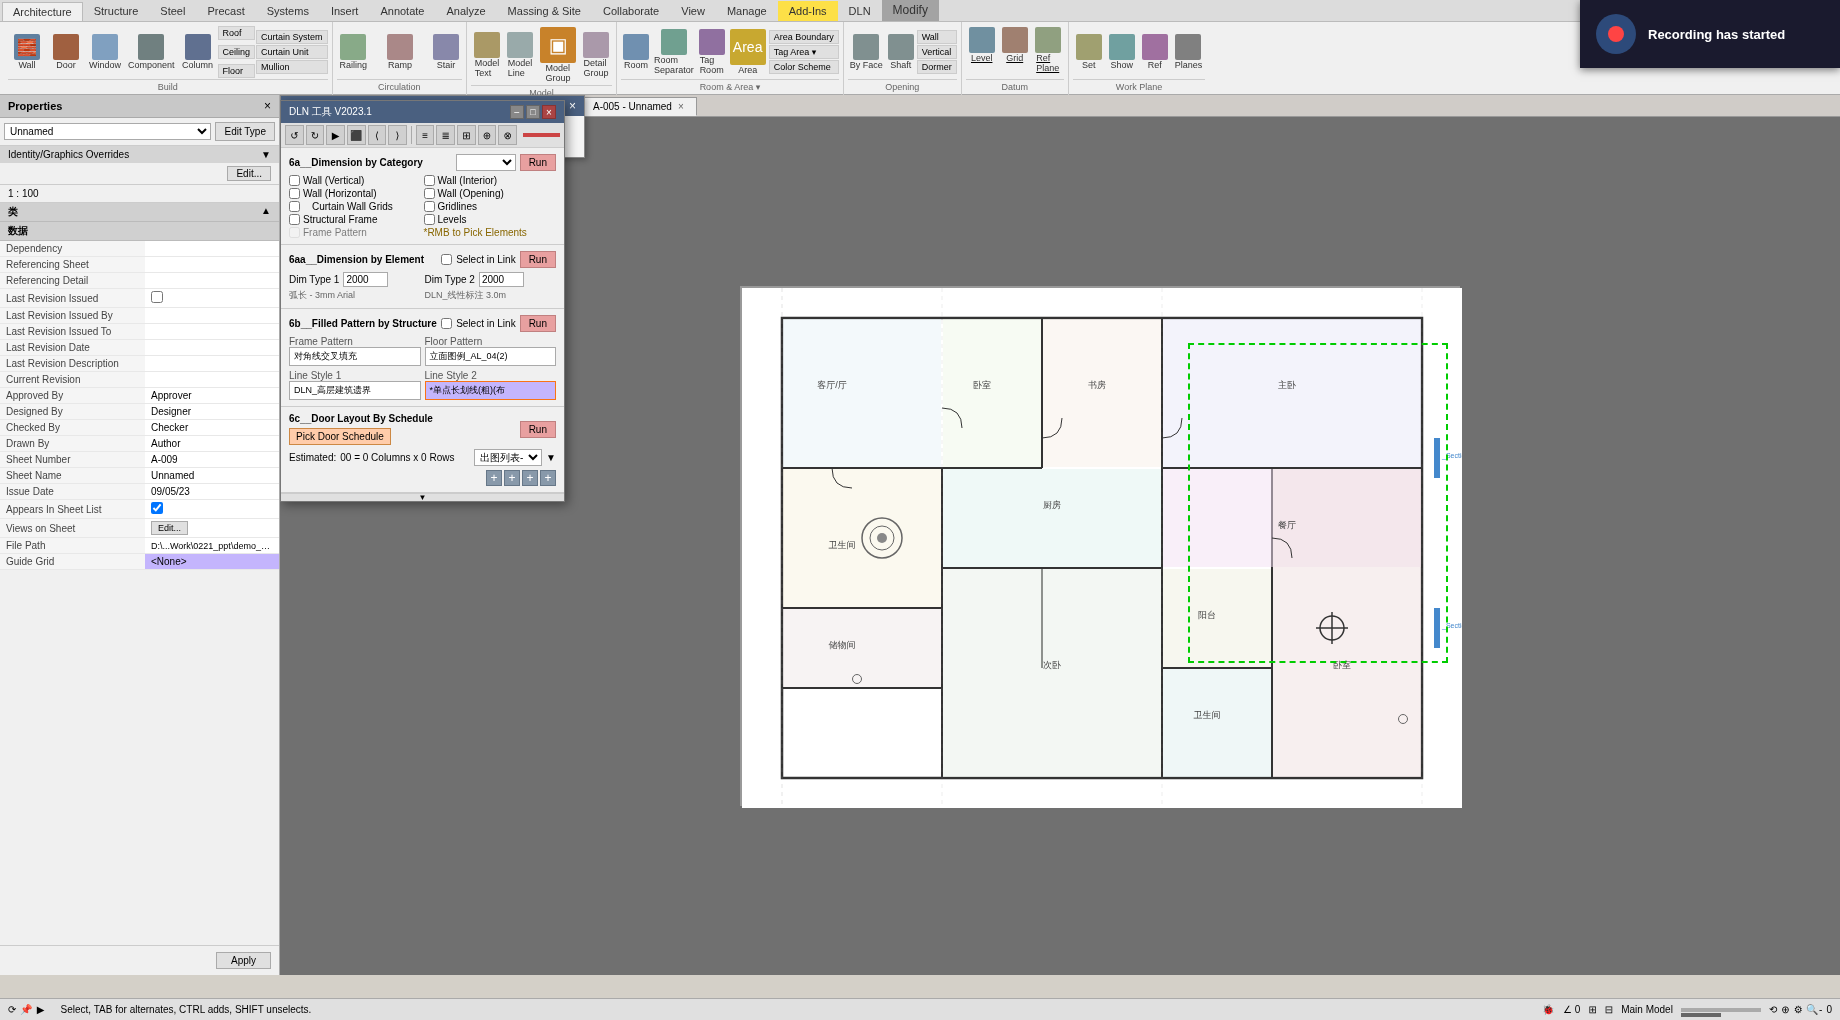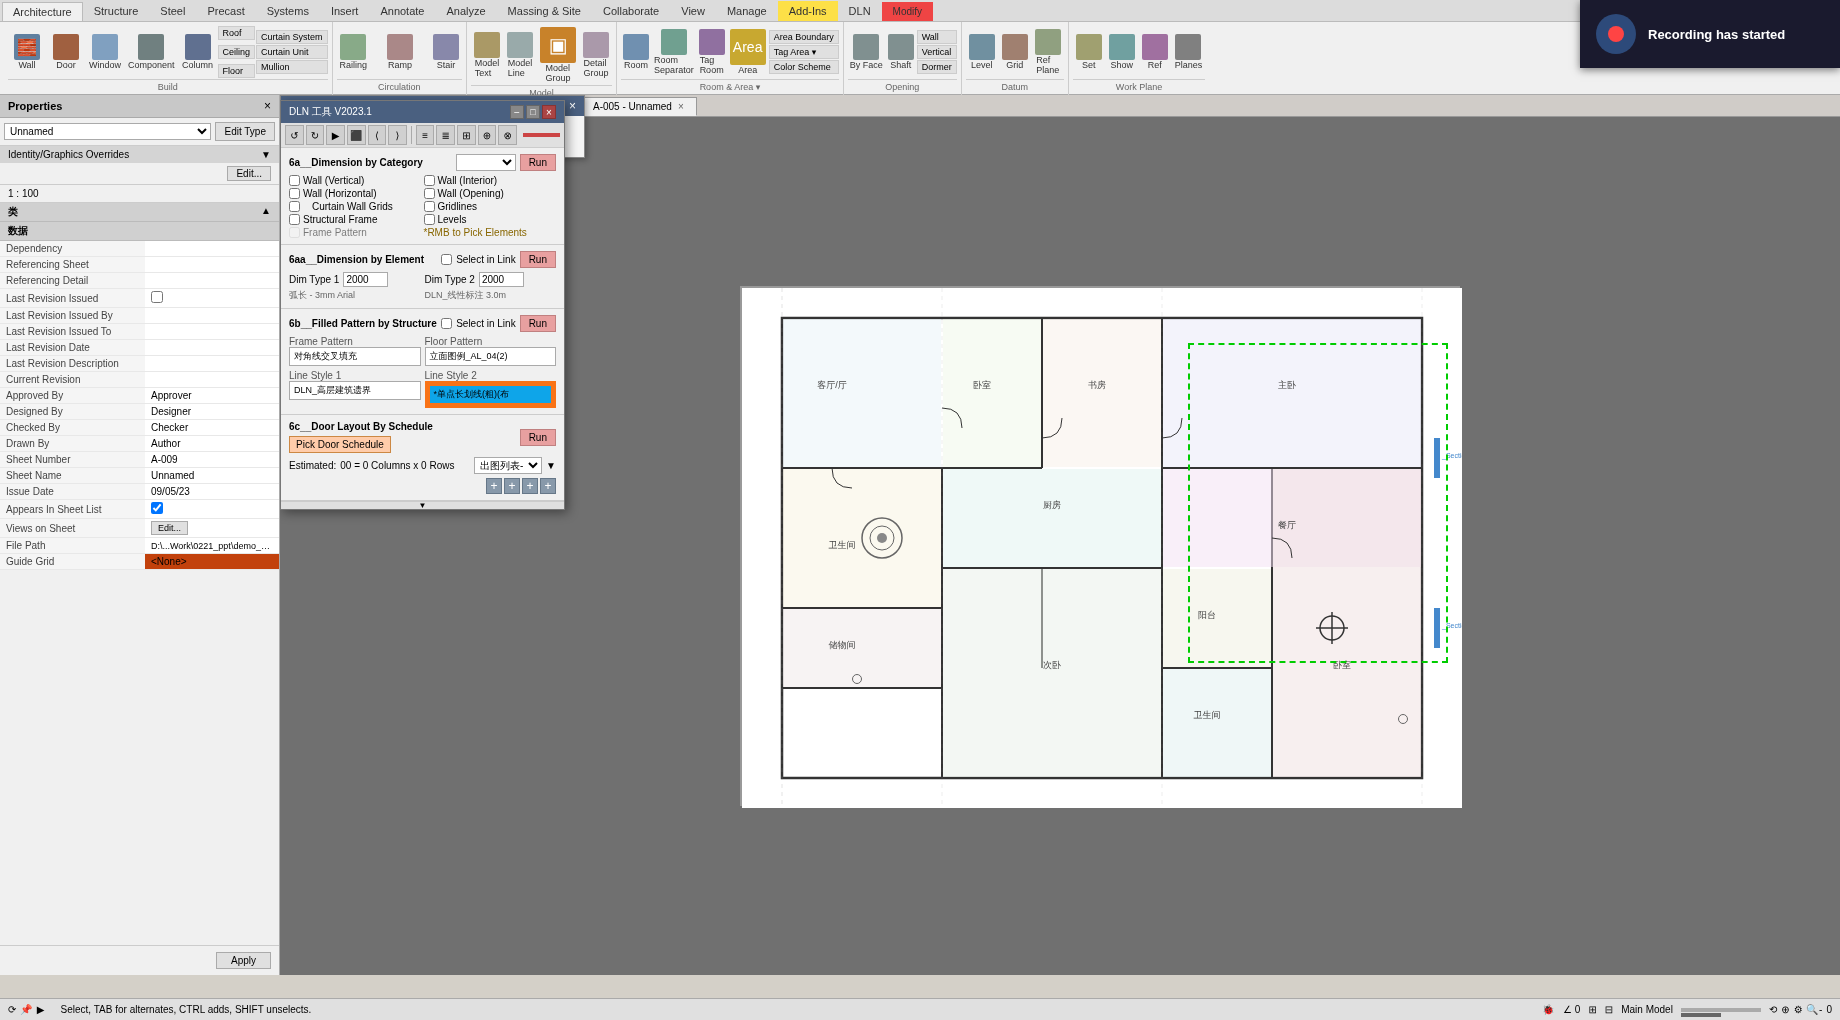"Modify" div { background: #ef4444 -> #a3a3a3; font-size: 10px -> 12px }
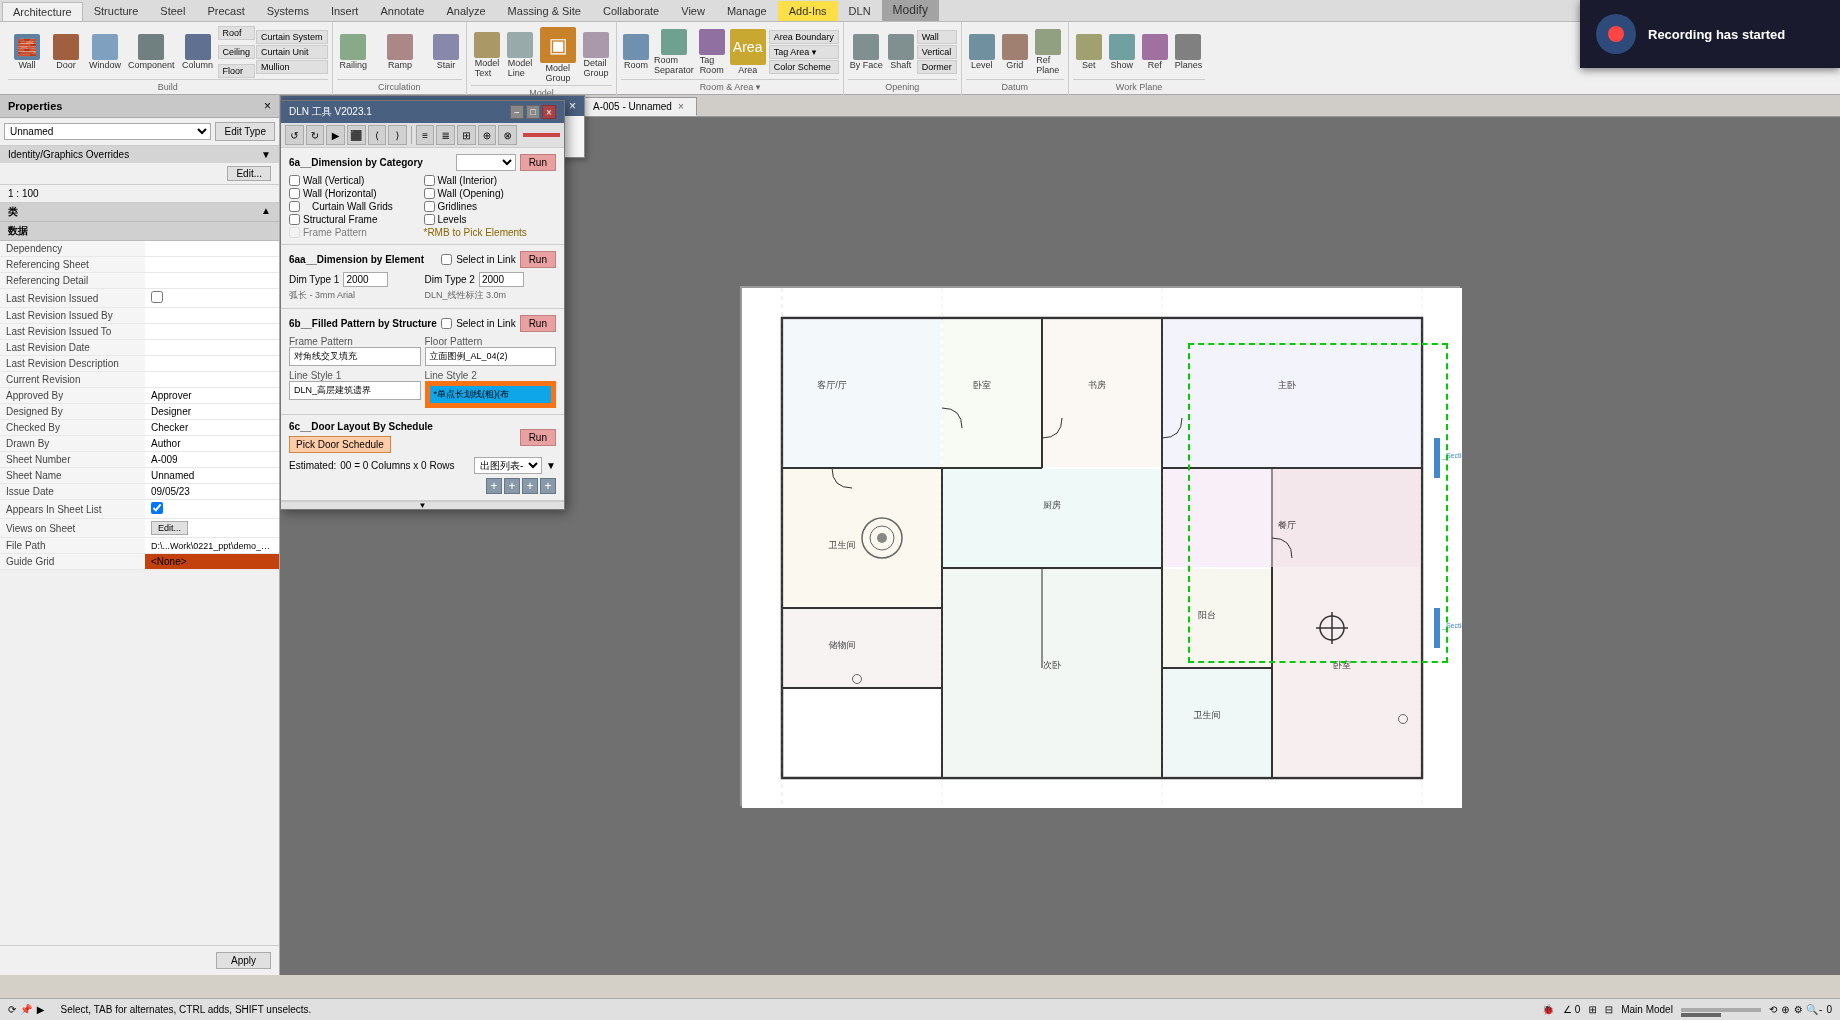"Level" div { align-items: center -> flex-start; text-decoration: none -> underline }
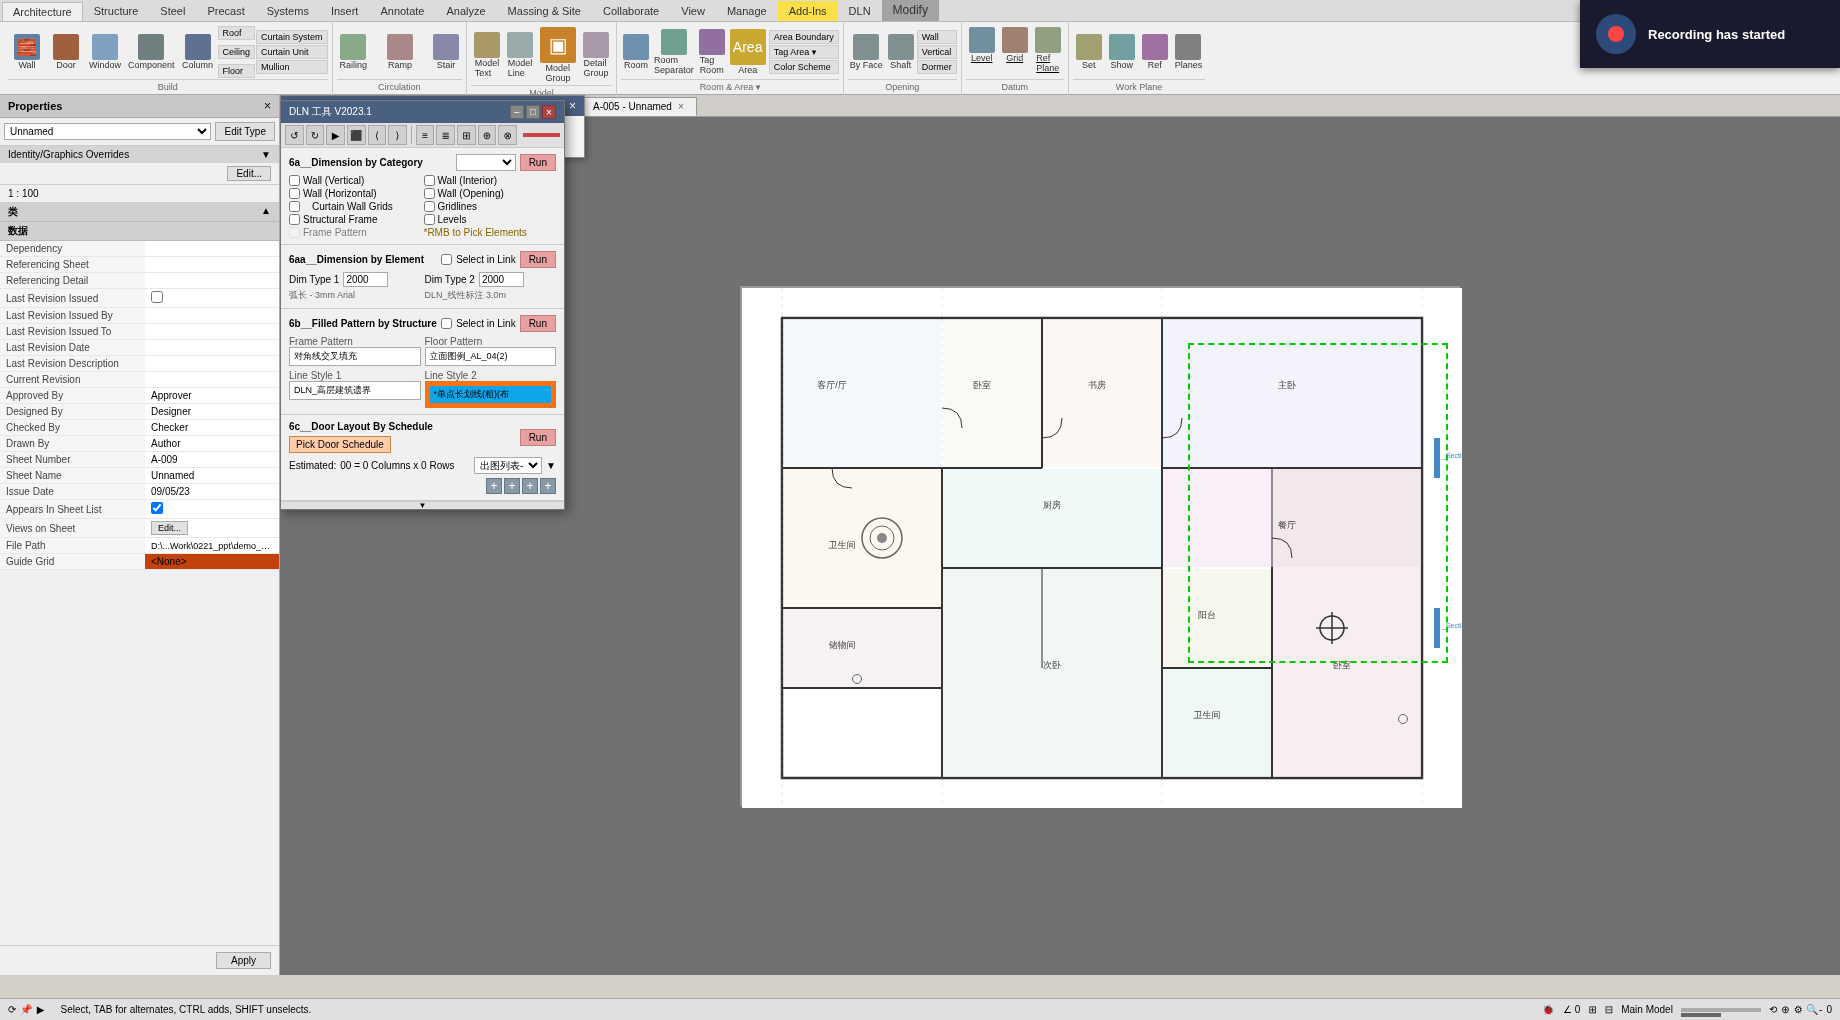"*单点长划线(粗)(布" div { background: #0ea5e9 -> #c4b5fd; border: 5px solid #f97316 -> 1px solid #f97316 }
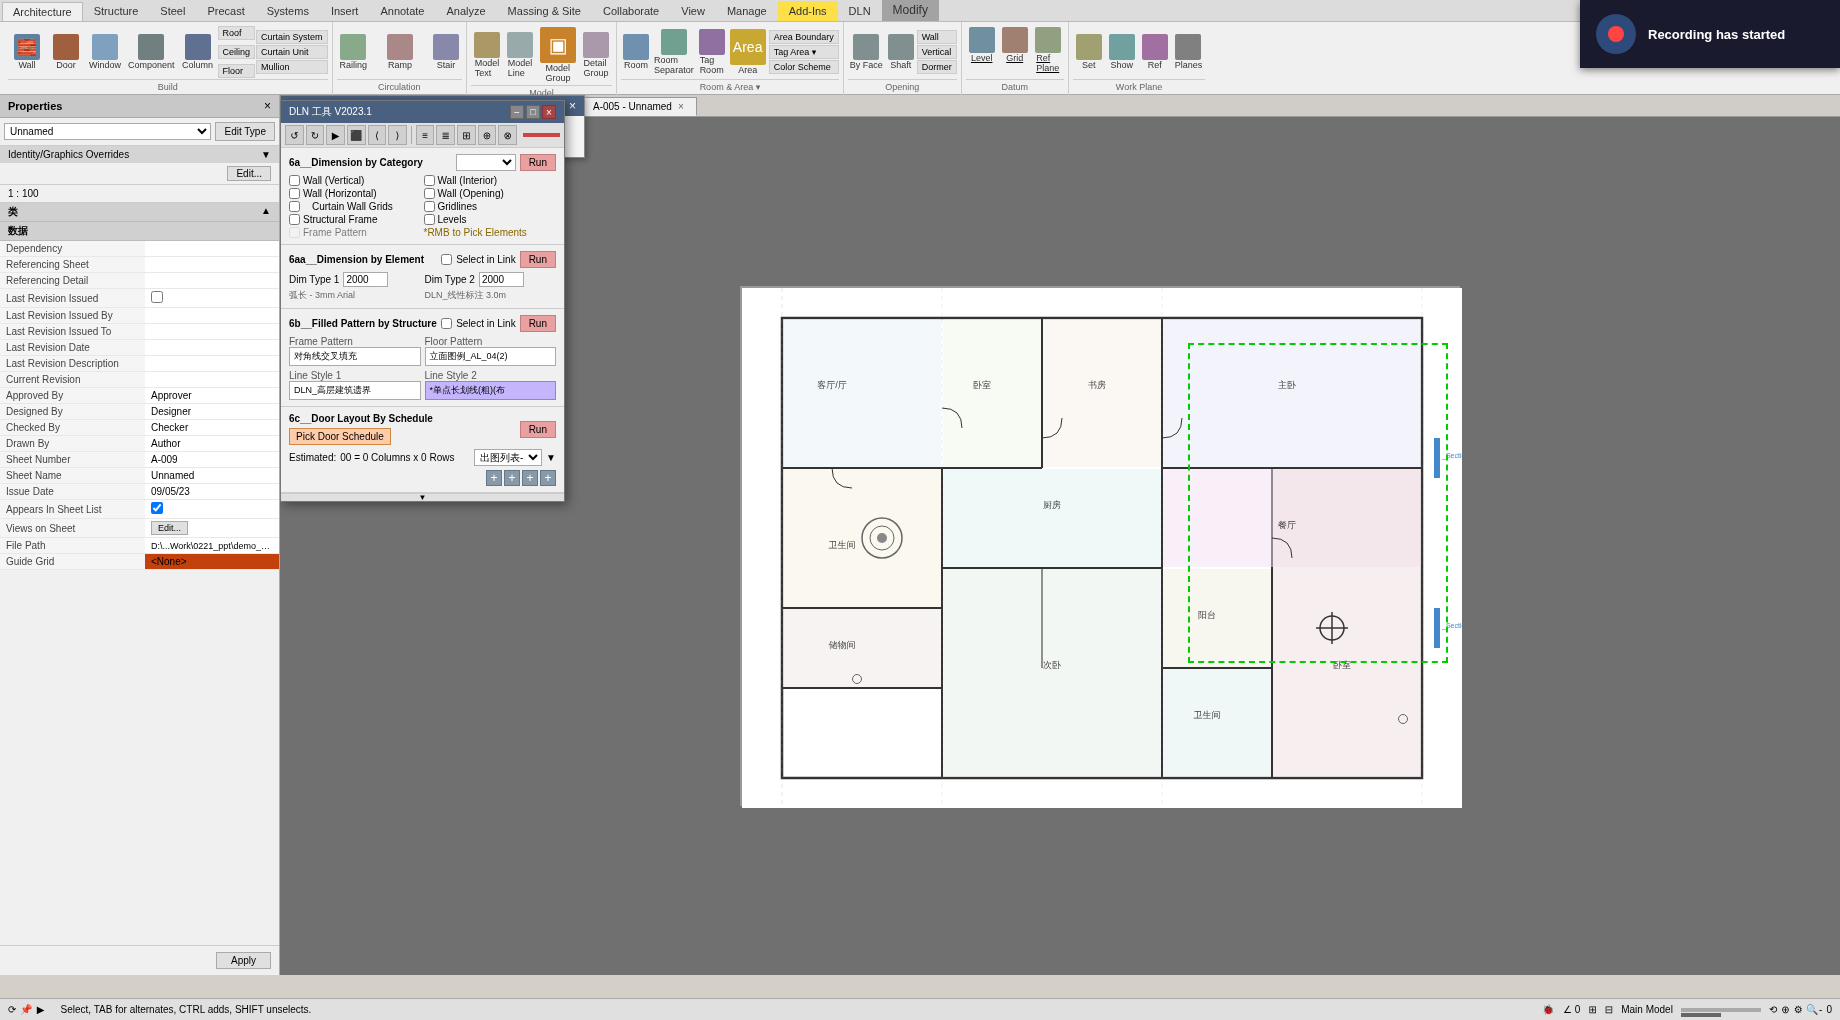"<None>" td { background: #c2410c -> #c4b5fd }
